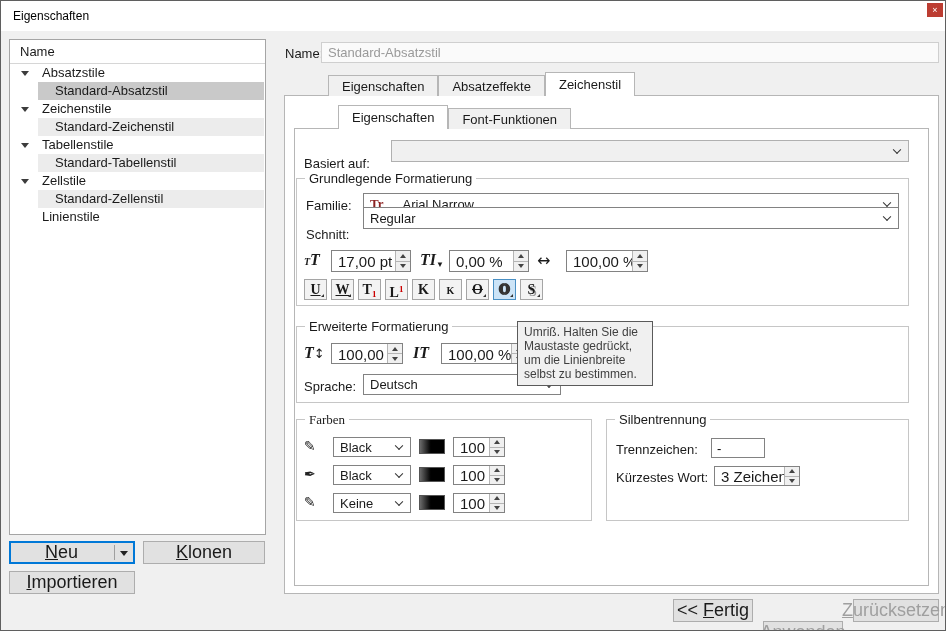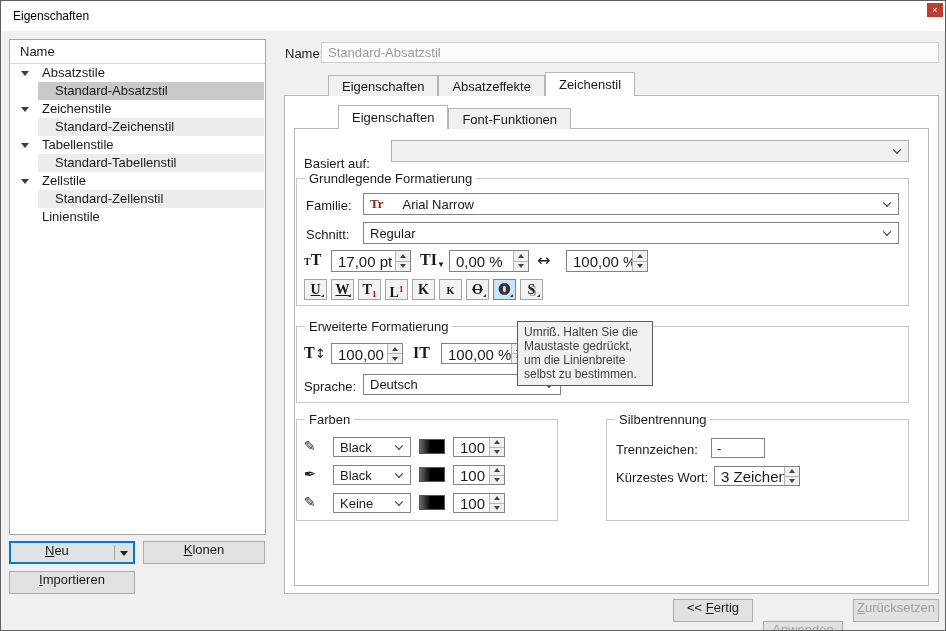"Regular" div.combo { top: 221px -> 206px }
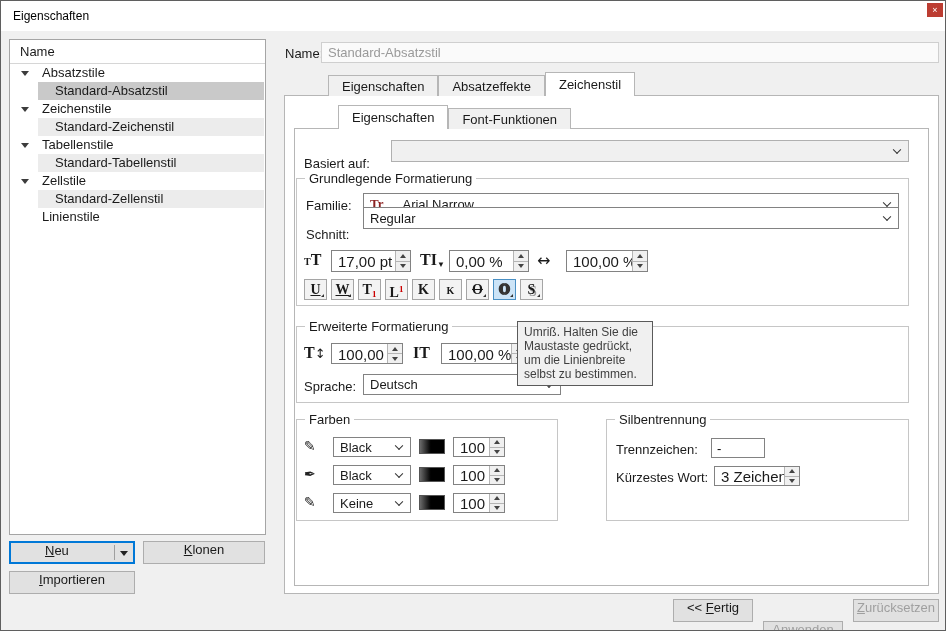"TT" .ic { font-style: none -> italic }
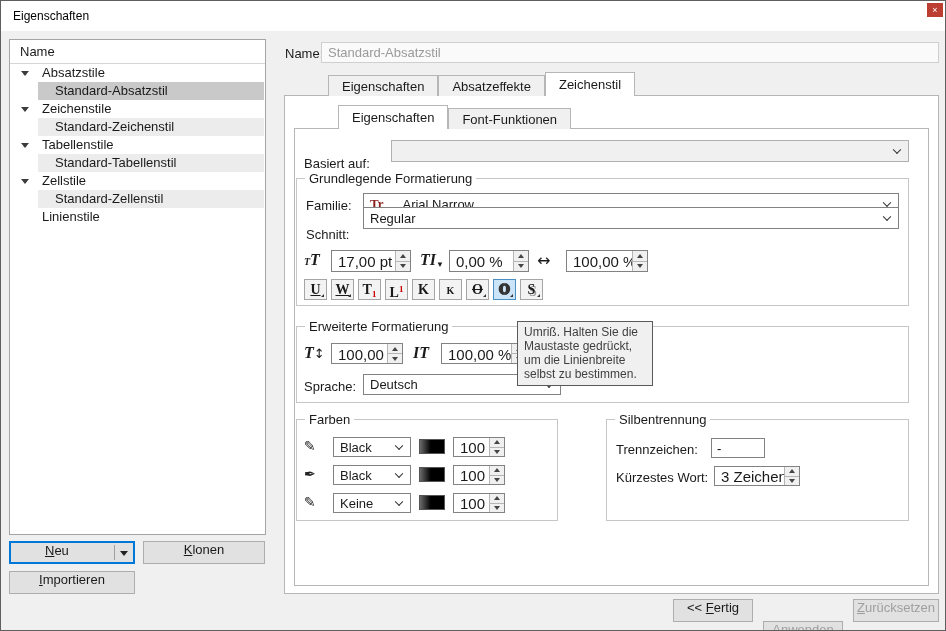"Farben" div.group { font-family: none -> Liberation Serif, serif; width: 262px -> 296px }
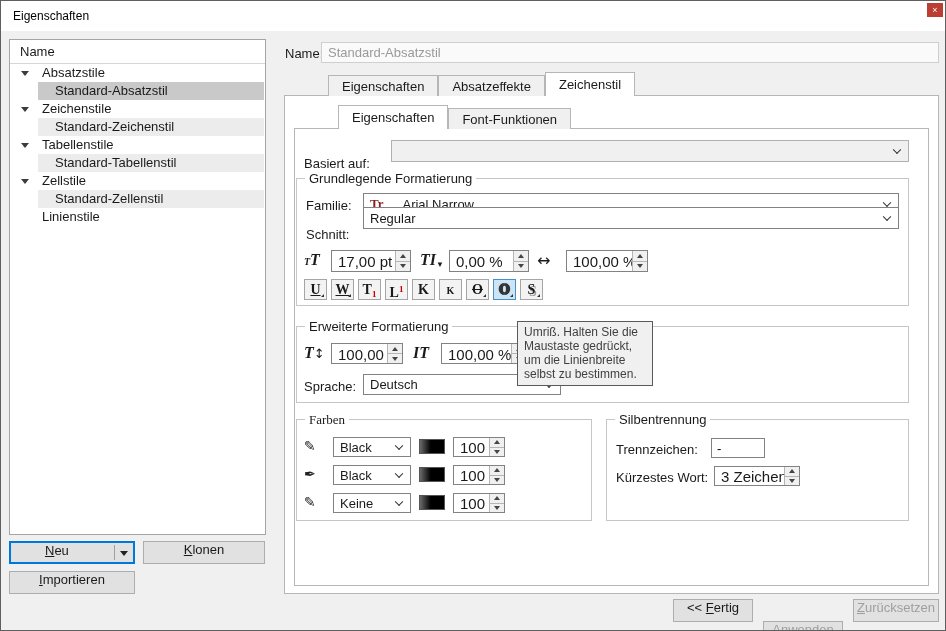"Neu" .btn { align-items: none -> center; font-size: 13px -> 18px }
